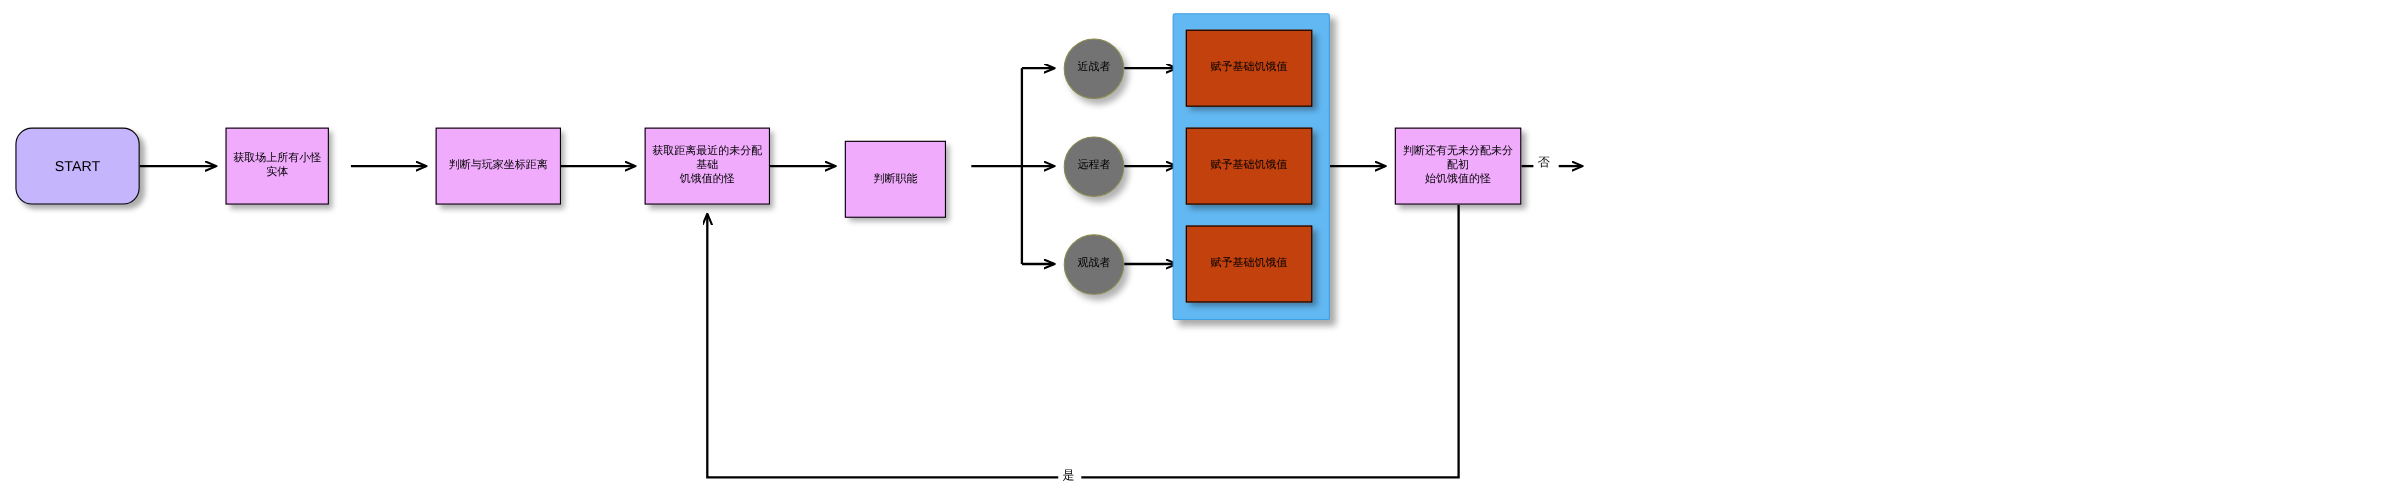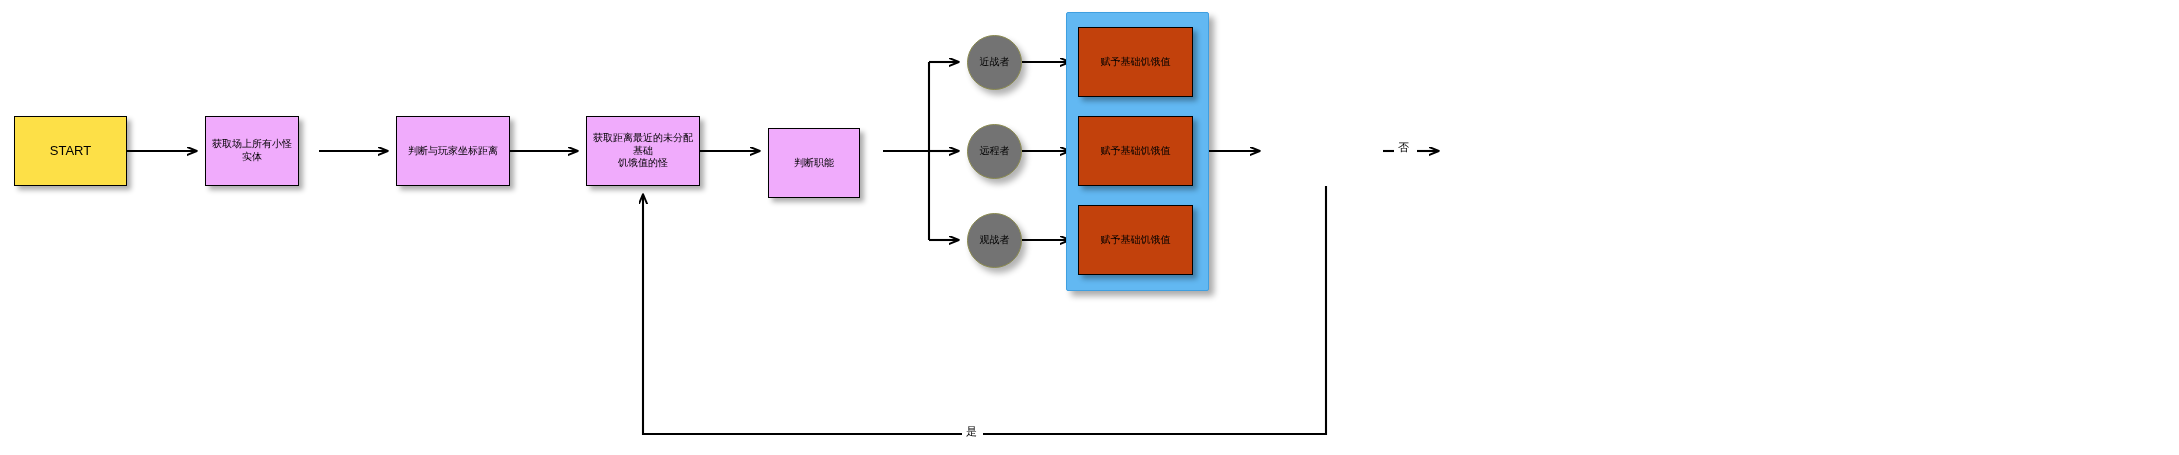"判断还有无未分配未分配初" div.node { html: none -> <div> <span>判断还有无未分配未分配初 始饥饿值的怪</span> </div> }
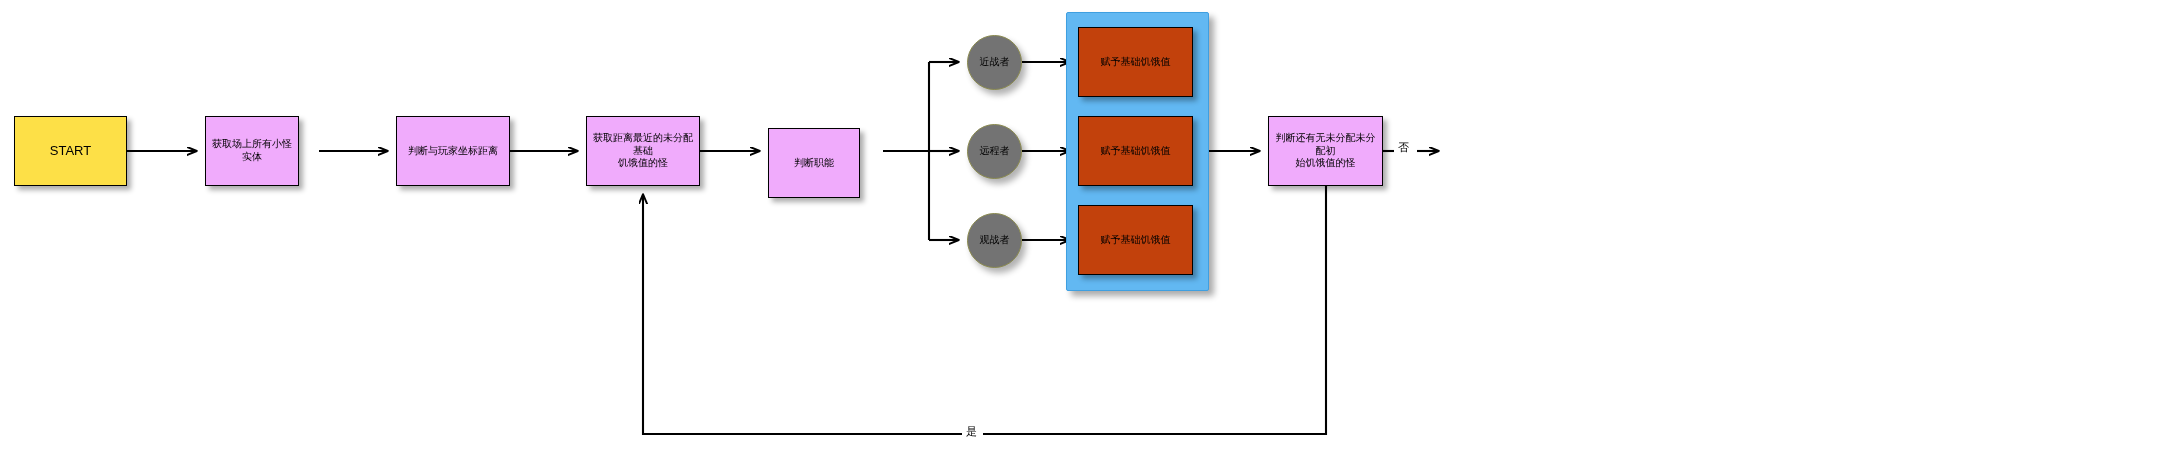"START" .terminator { background: #fde047 -> #c4b5fd; border-radius: none -> 15px }
